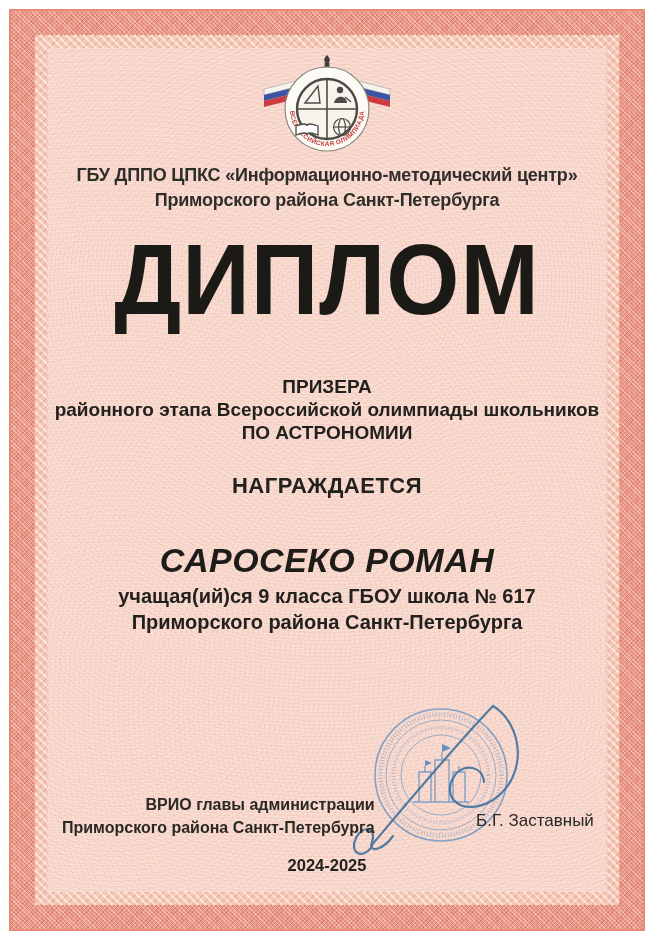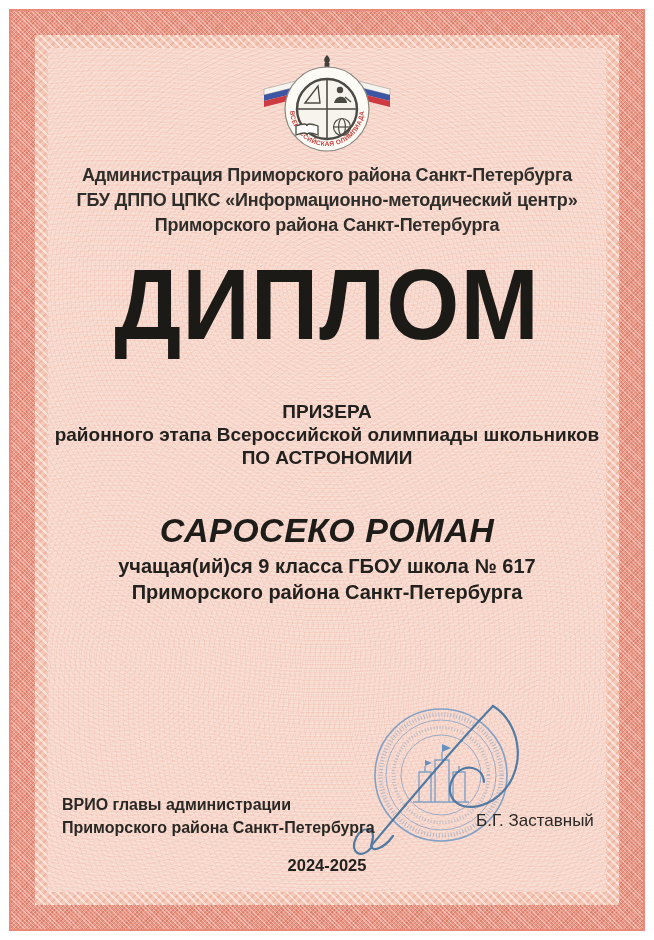"Администрация Приморского района" div { html: <div>Администрация Приморского района Санкт-Петербурга</div> -> none }
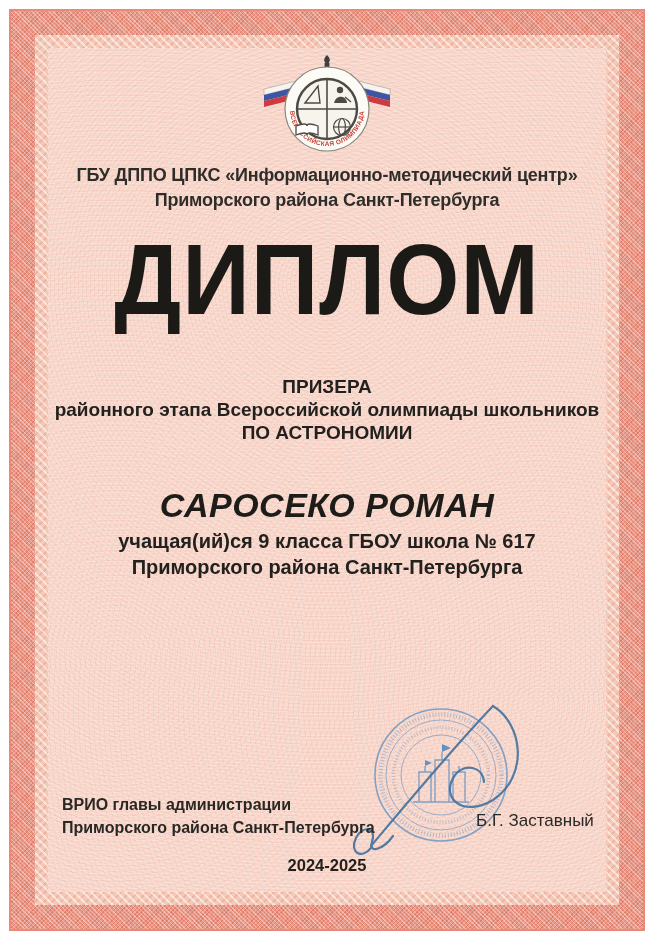"НАГРАЖДАЕТСЯ" div.awarded-label { html: none -> <div>НАГРАЖДАЕТСЯ</div> }
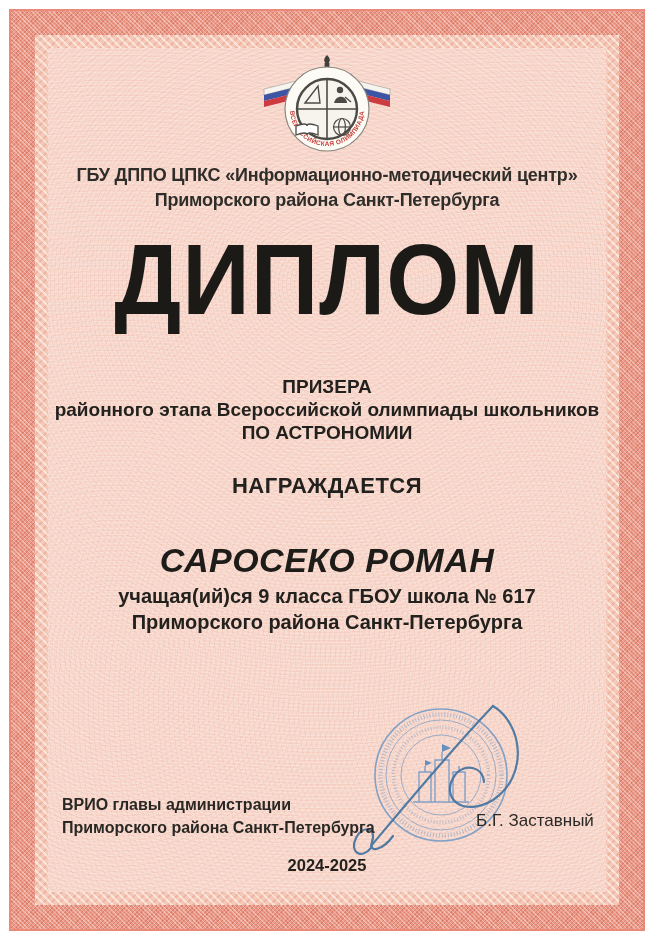"ВРИО главы администрации" .official { text-align: left -> right }
